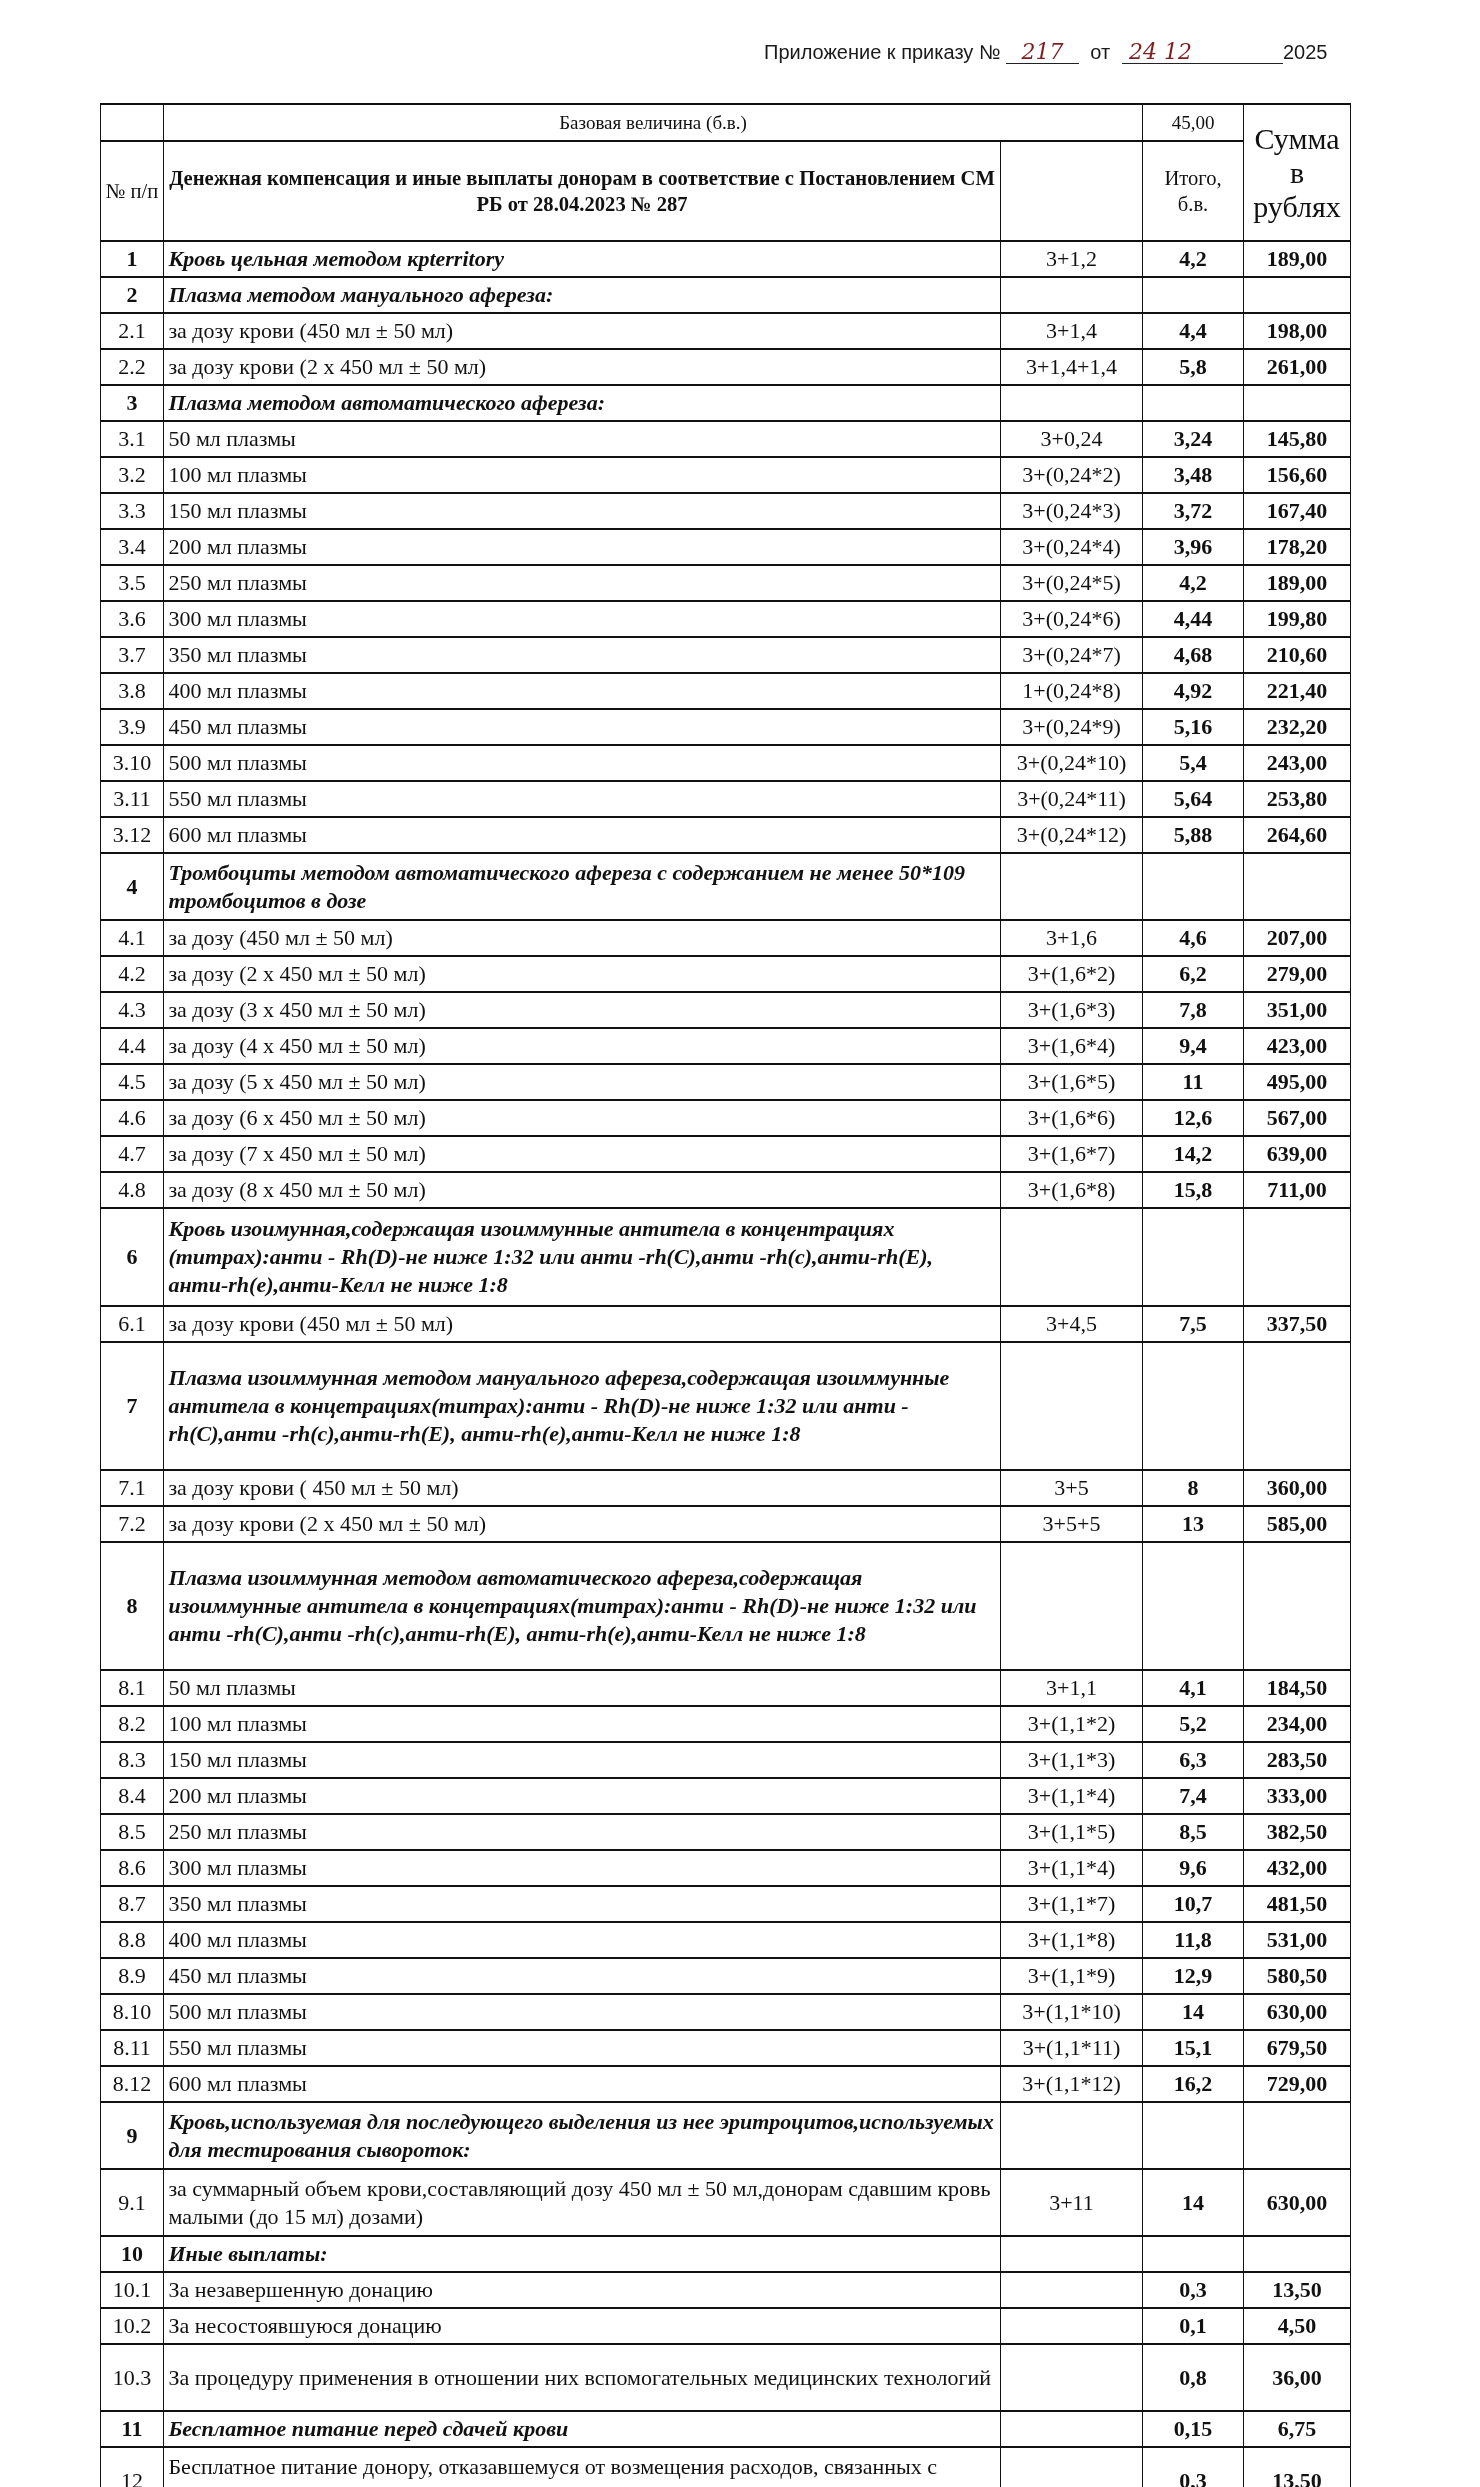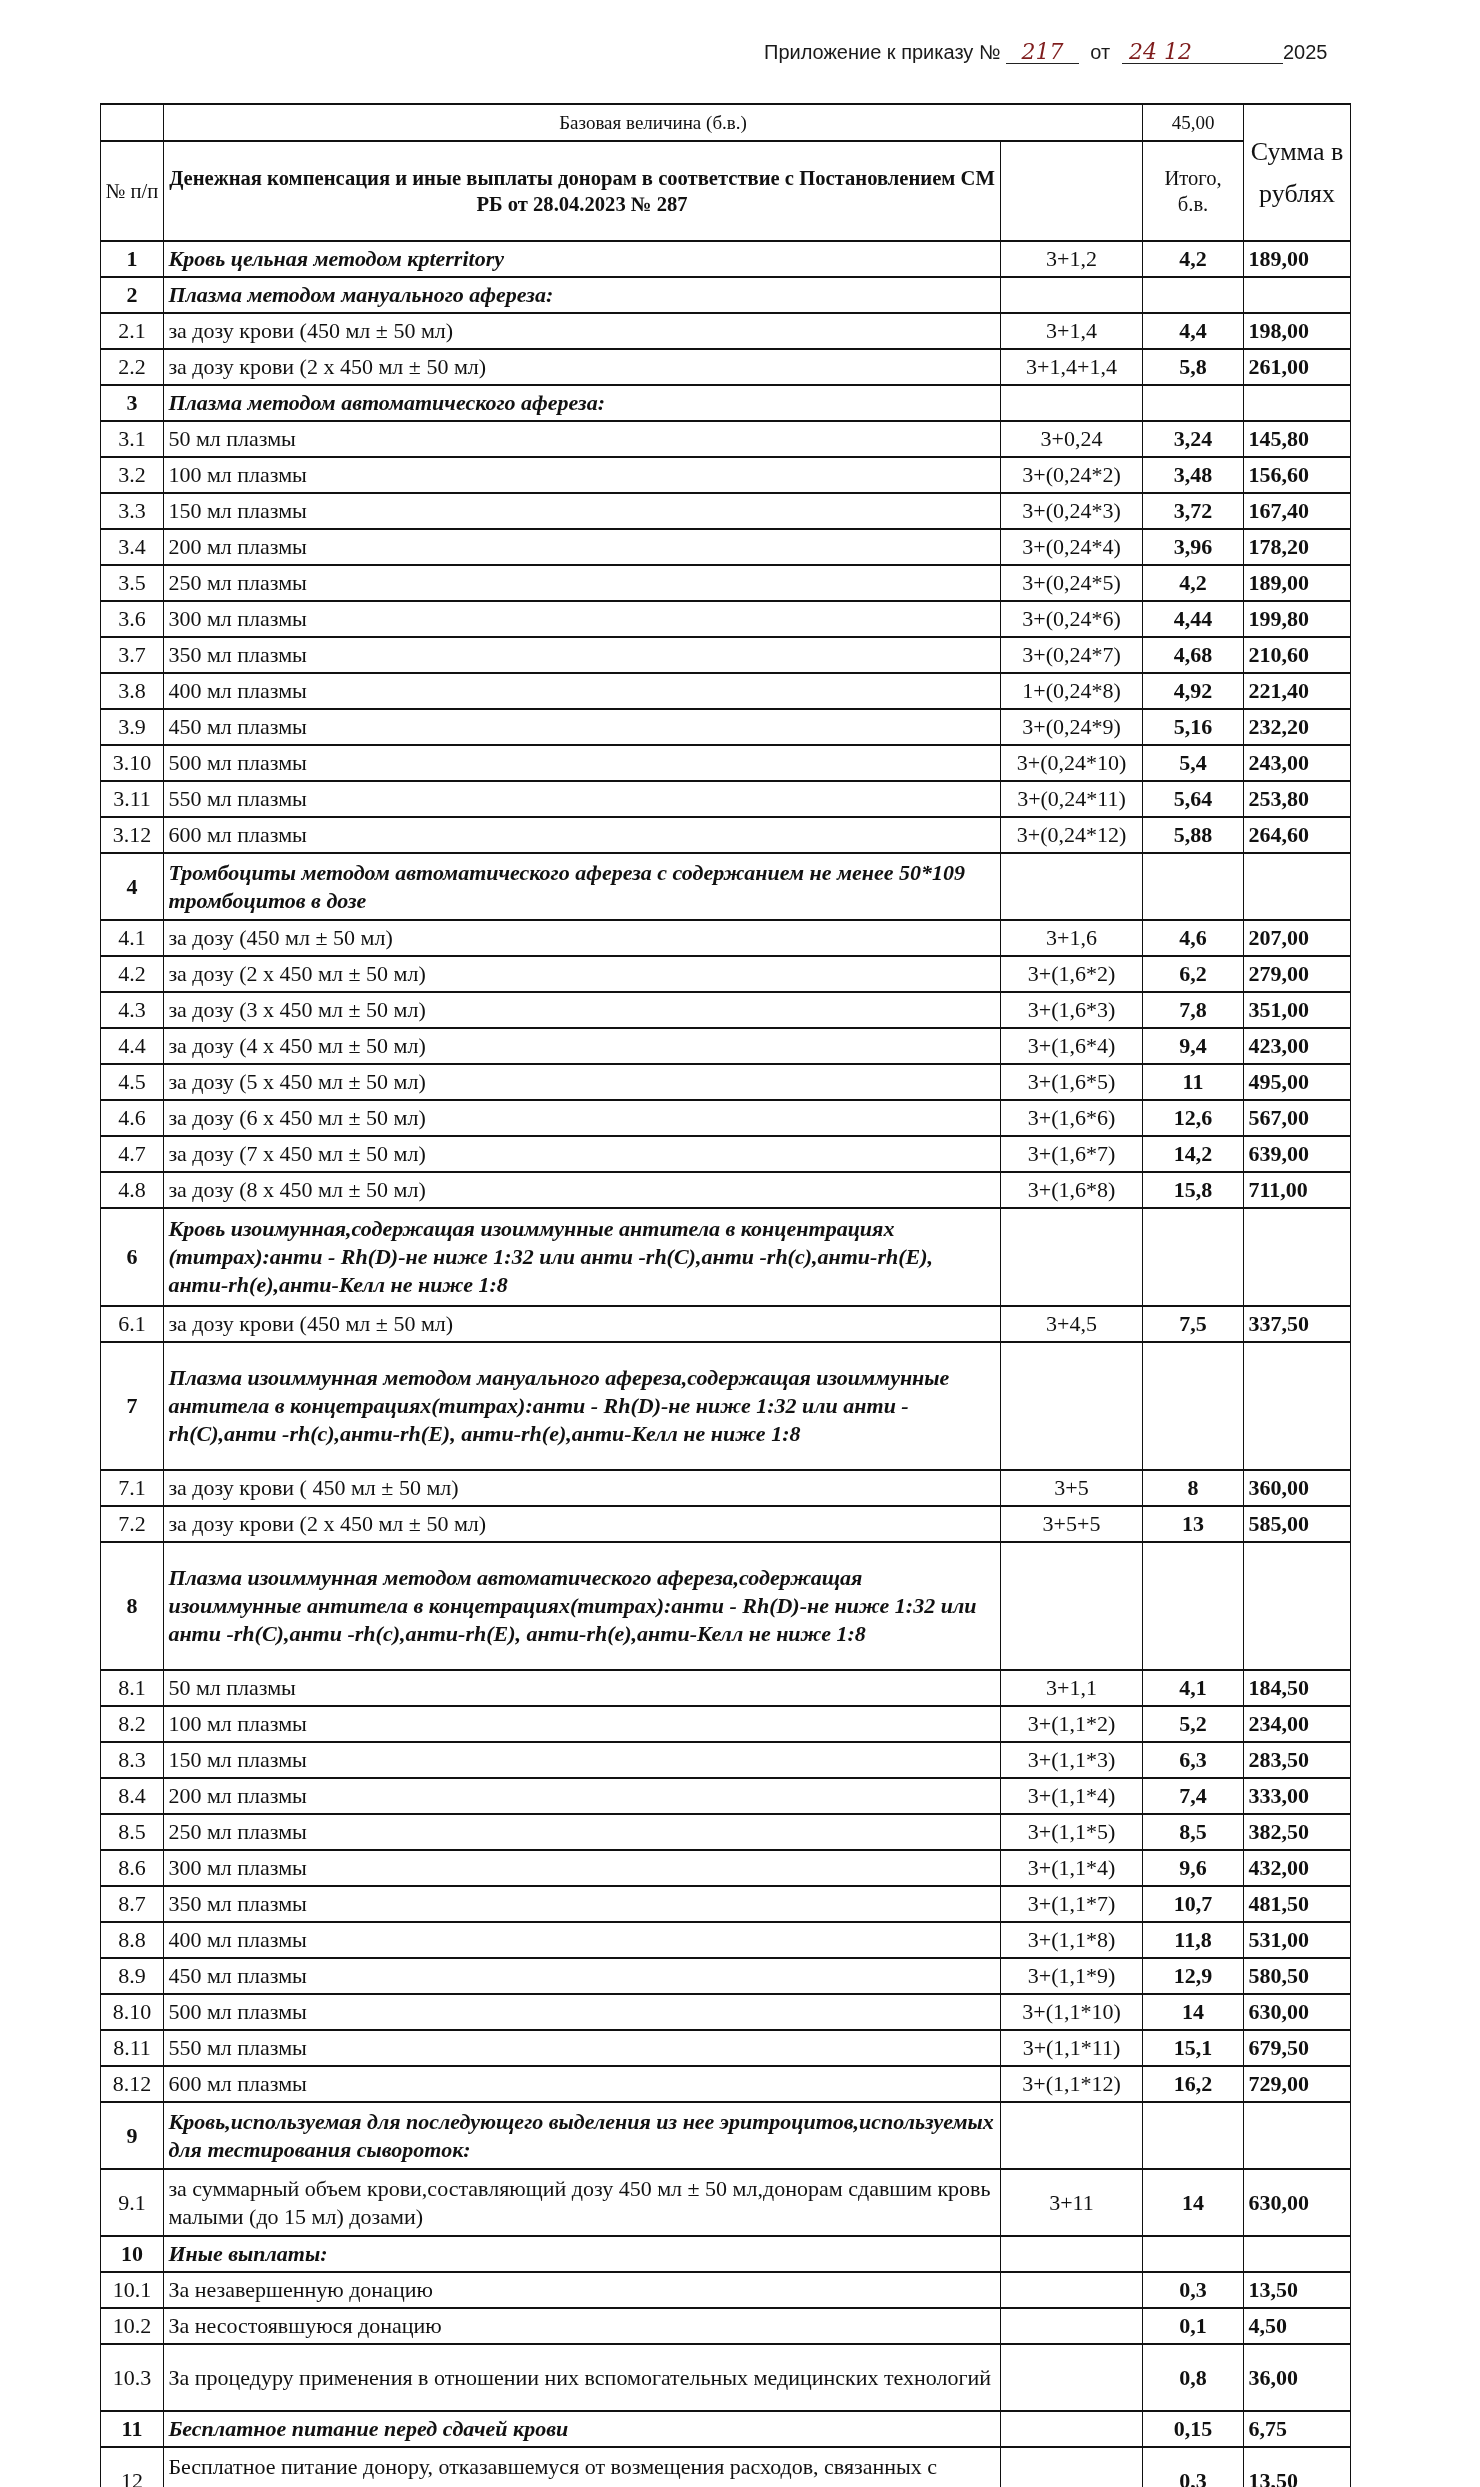"Сумма в рублях" td { font-size: 26px -> 30px; line-height: 42px -> 34px }
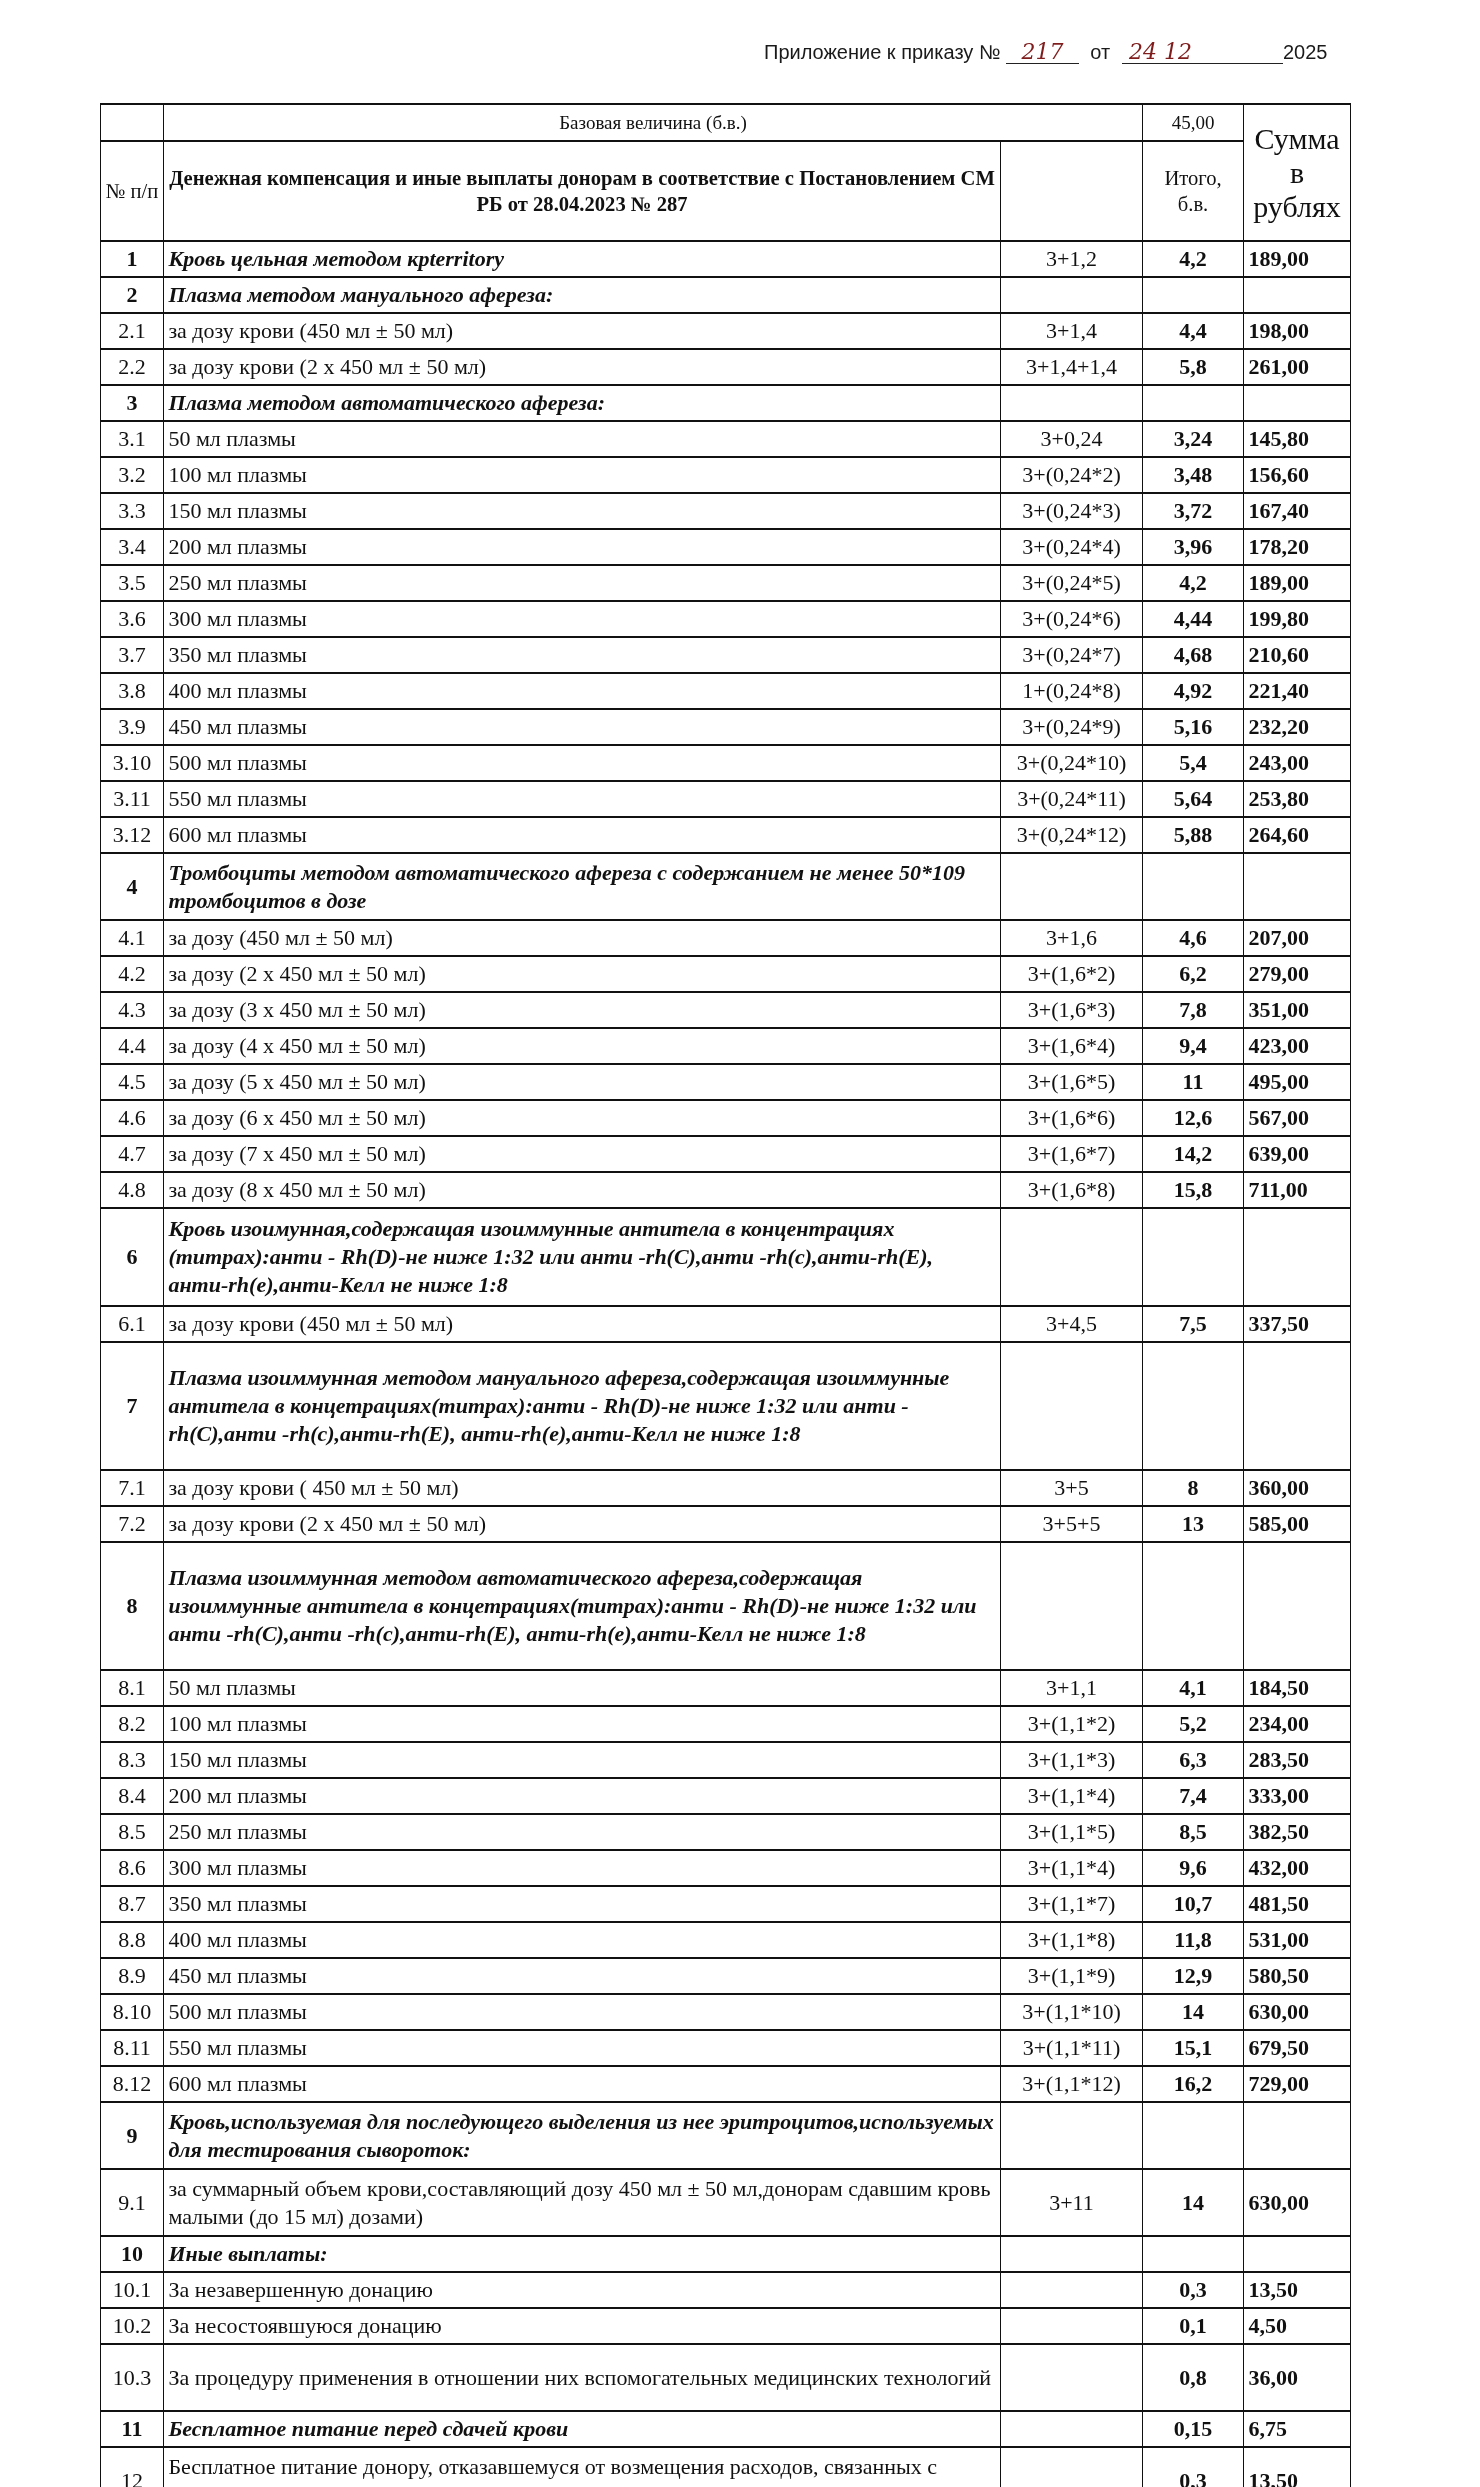"189,00" td.sum { text-align: none -> center }
